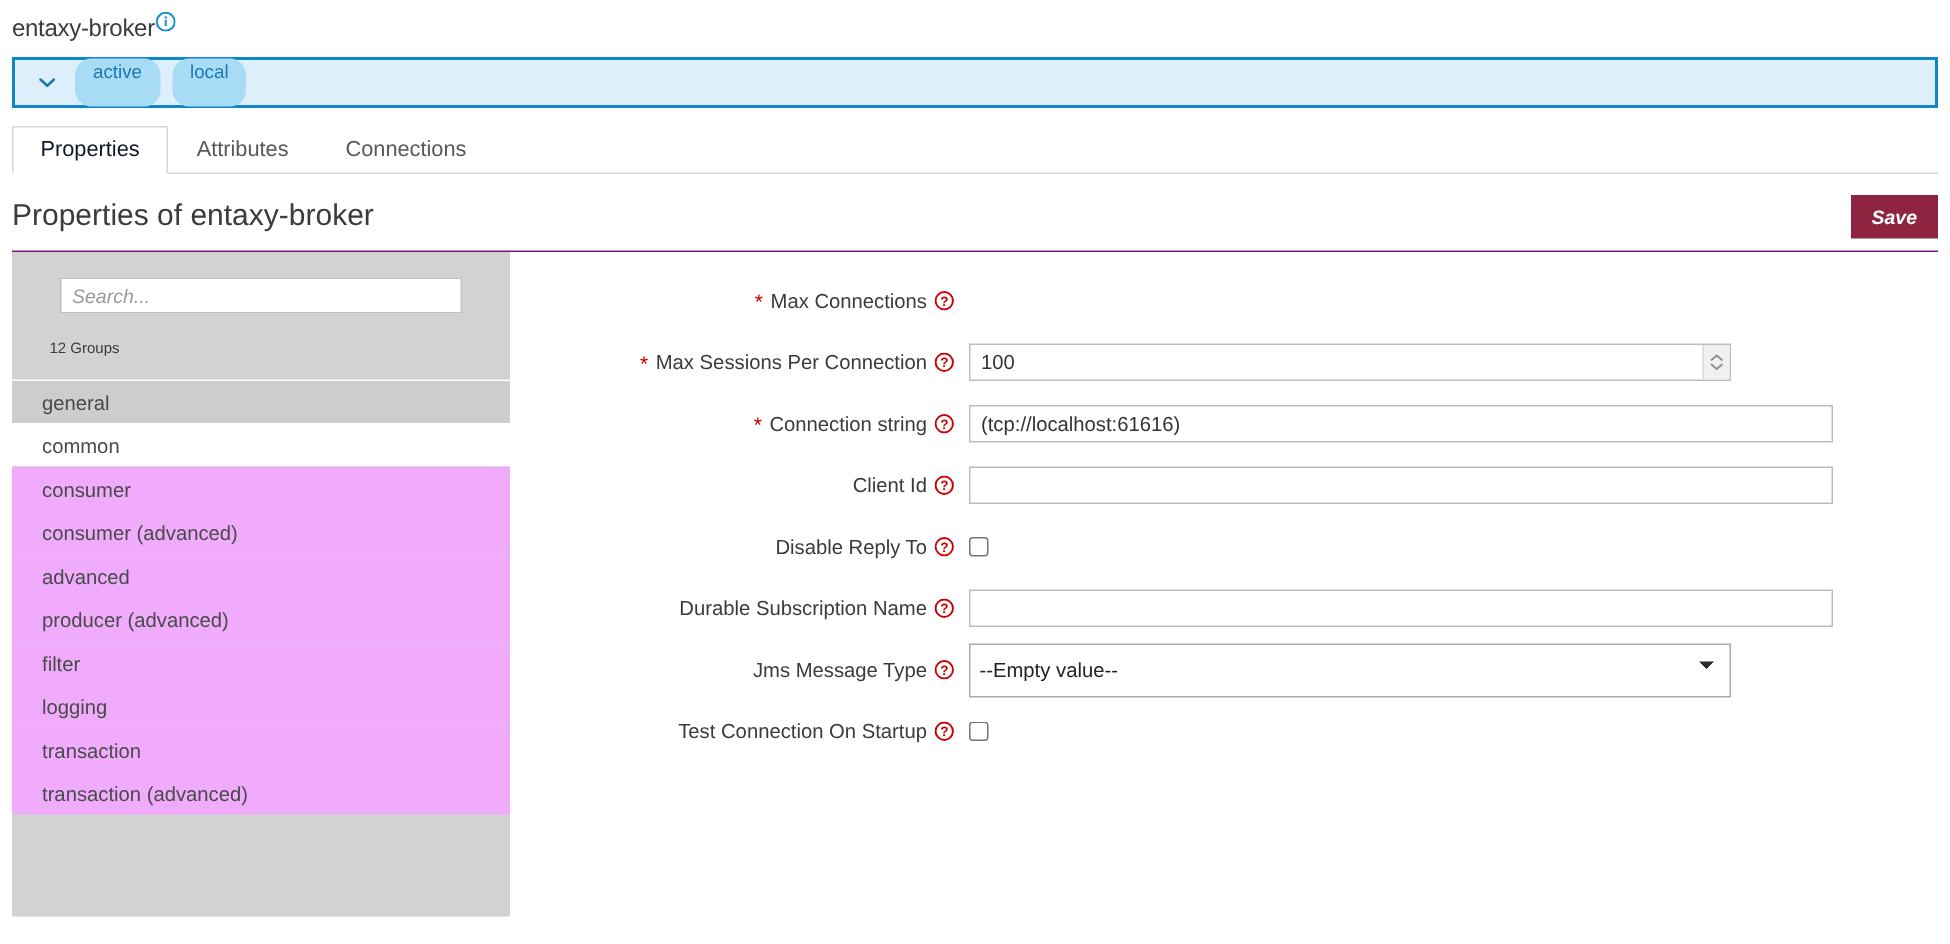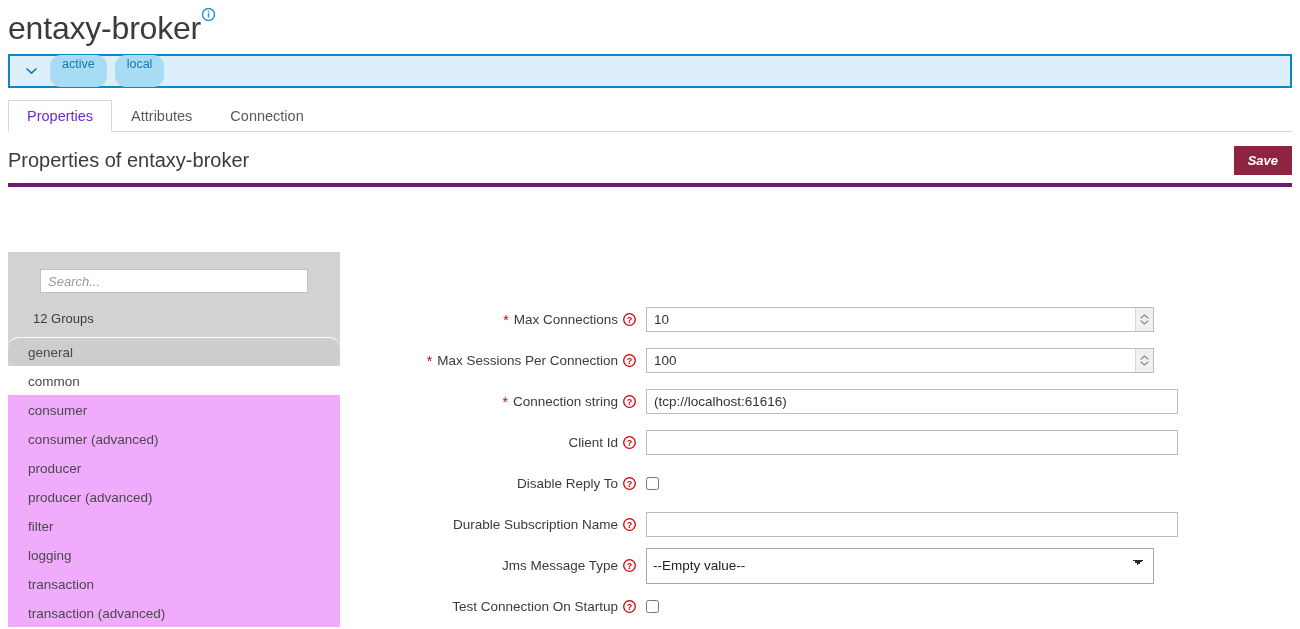"entaxy-broker" .page-title { font-size: 32px -> 16px }
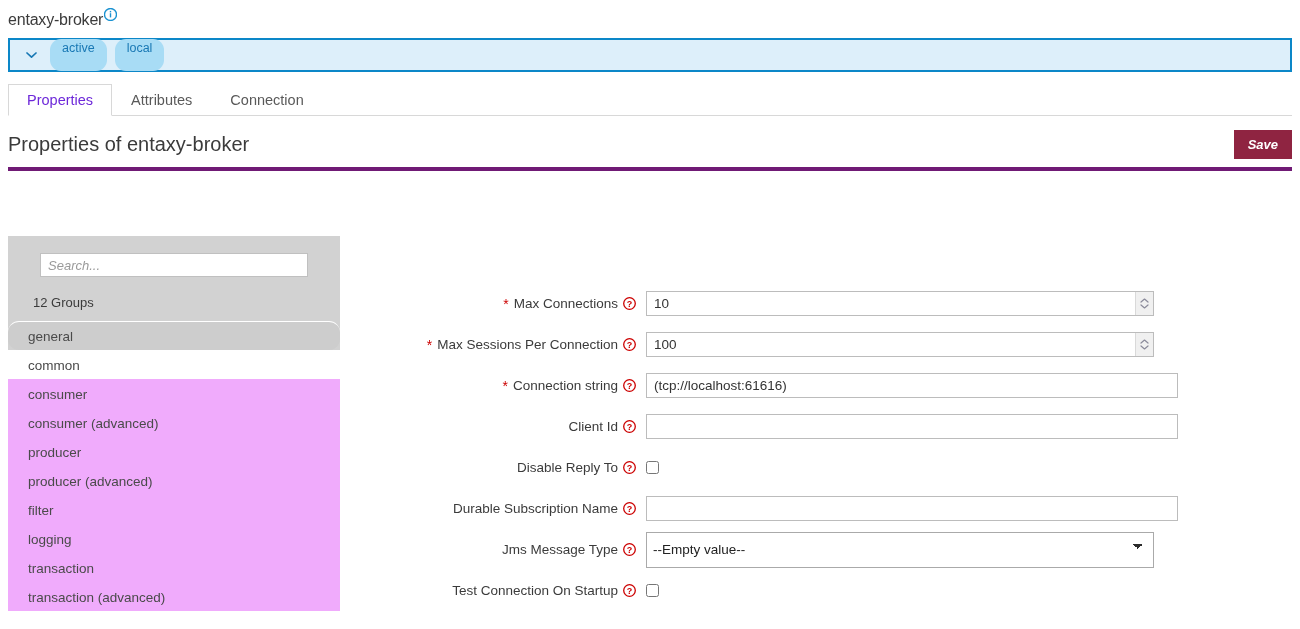"Properties" .tab.active { color: #6d28d9 -> #0f172a }
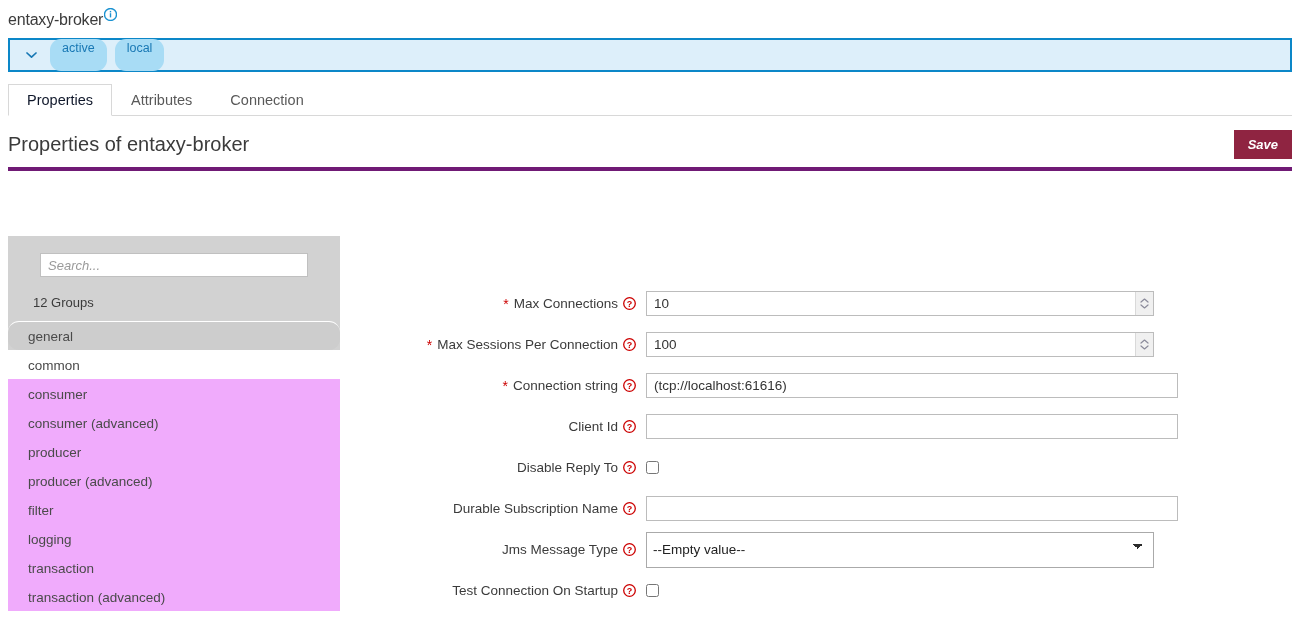"Connection" div.tab { text: Connection -> Connections }
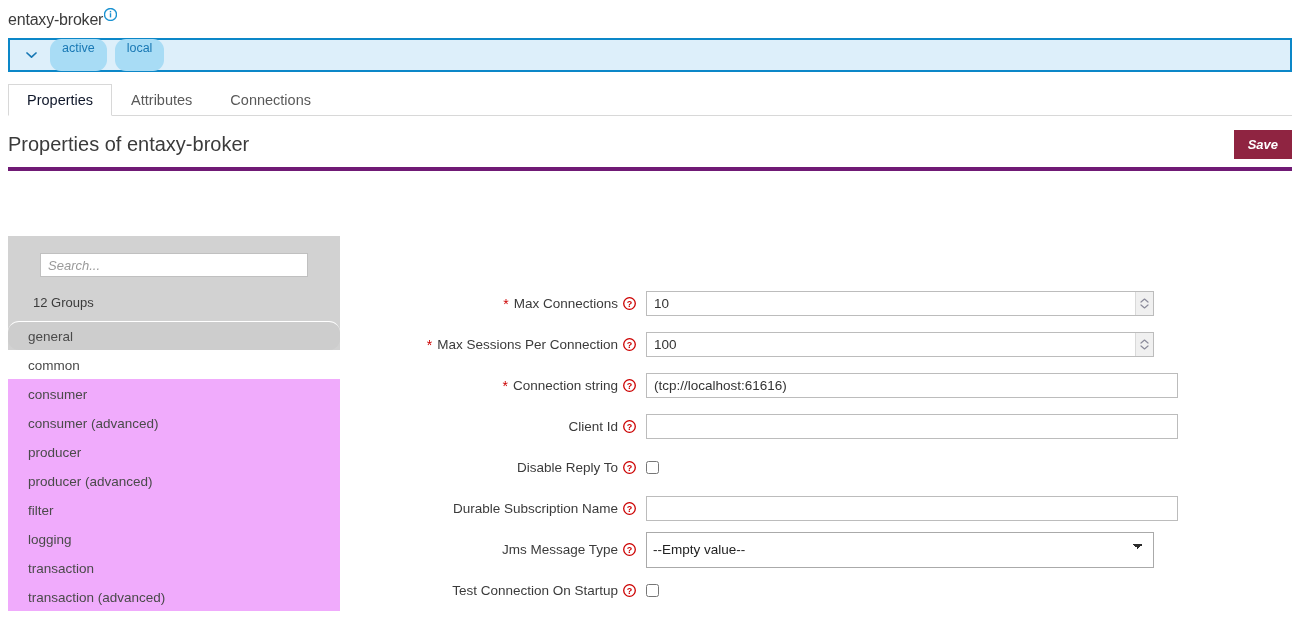"Search..." .body-split { align-items: flex-end -> none; border-top: 4px solid #701a75 -> 1px solid #701a75 }
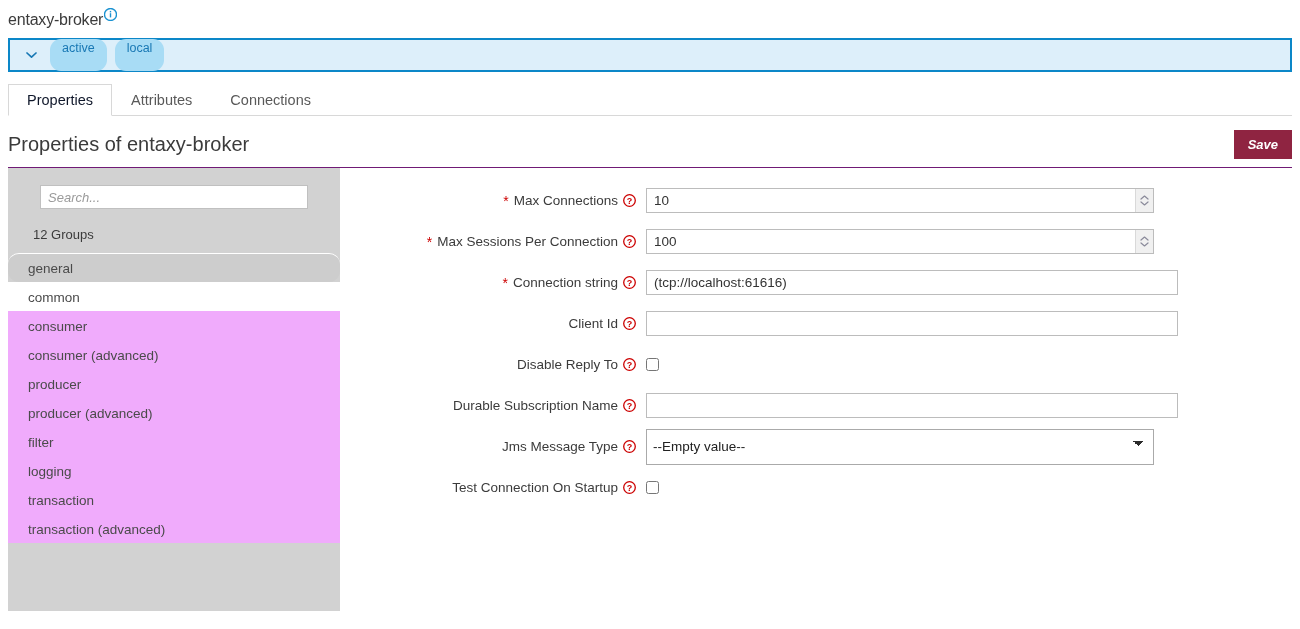"10" div.field-wrap { html: <div> <div> <input> <span> <svg> <path></path> </svg> <svg> <path></path> </svg> </span> </div> </div> -> none }
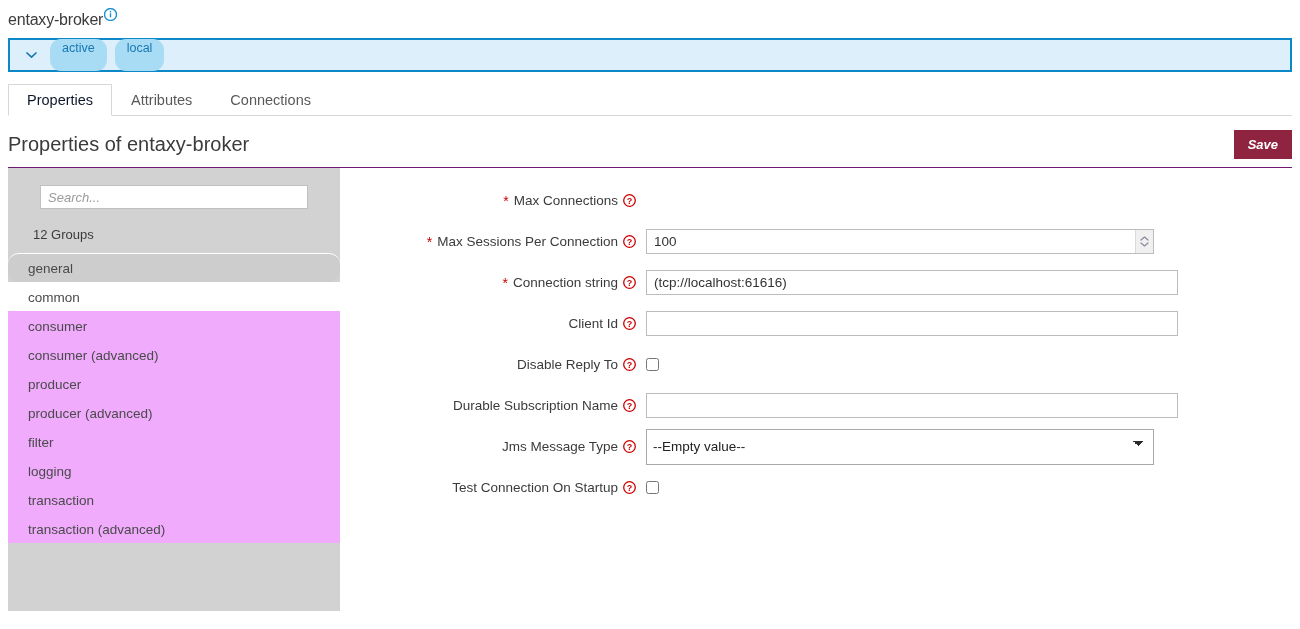"12 Groups" .groups-count { font-size: 13px -> 10px }
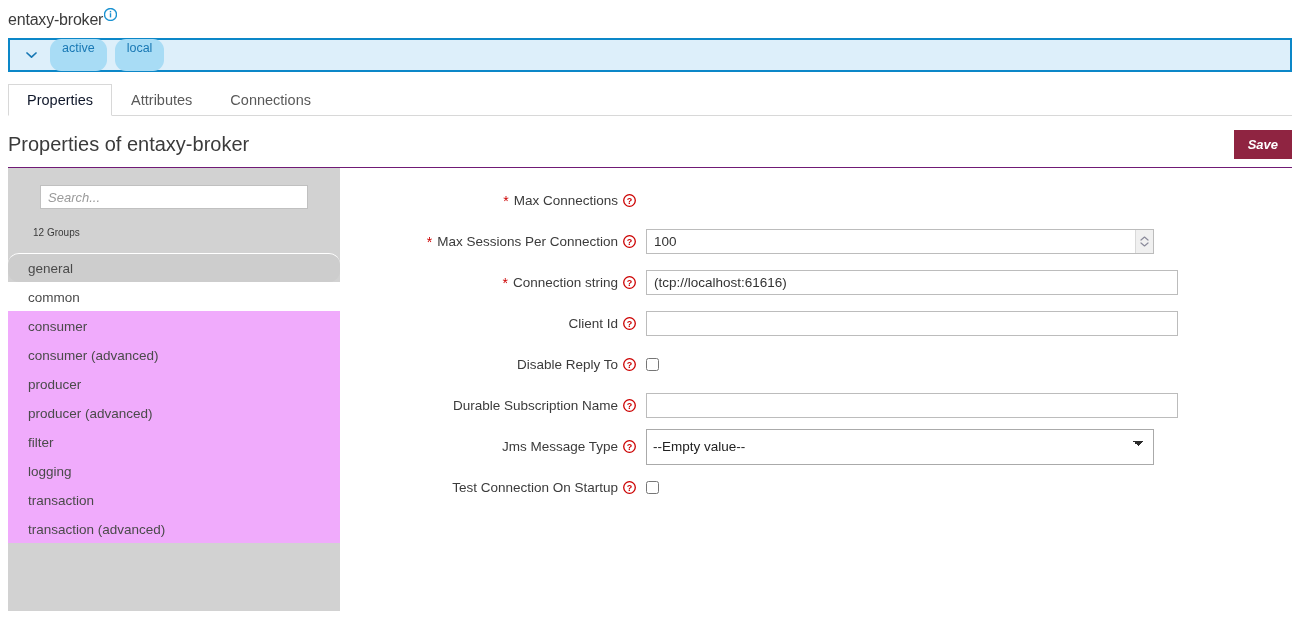"general" .group-item.selected { border-radius: 11px -> none }
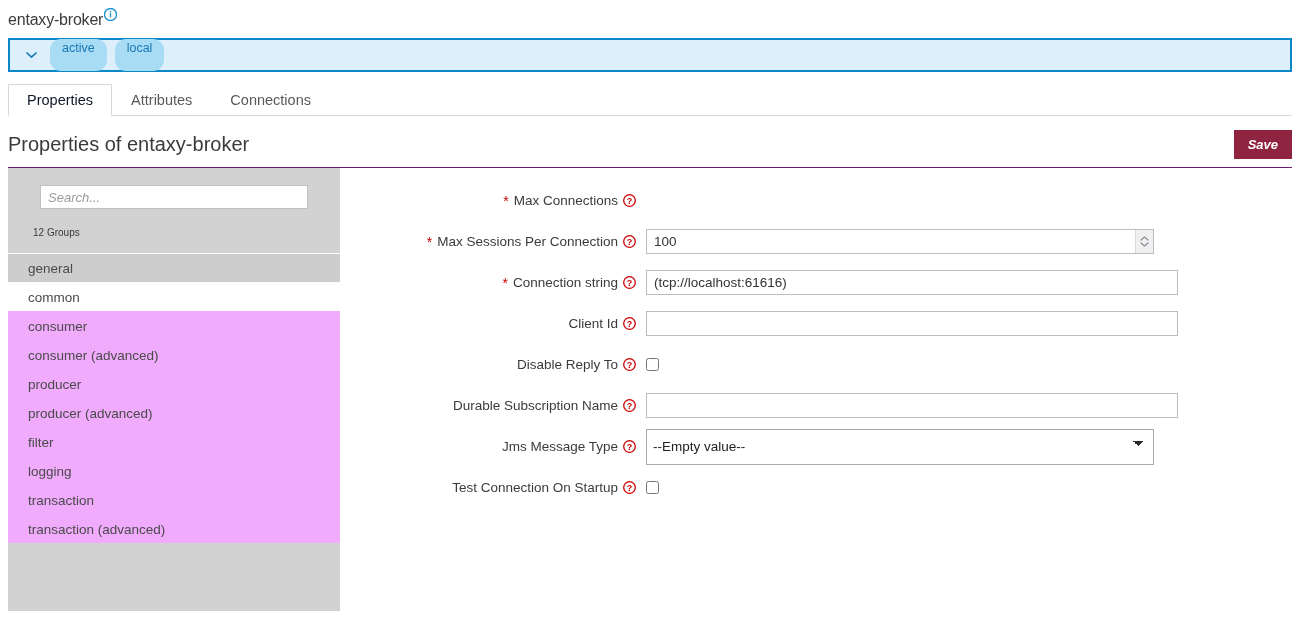"(tcp://localhost:61616)" .text-input { width: 532px -> 576px }
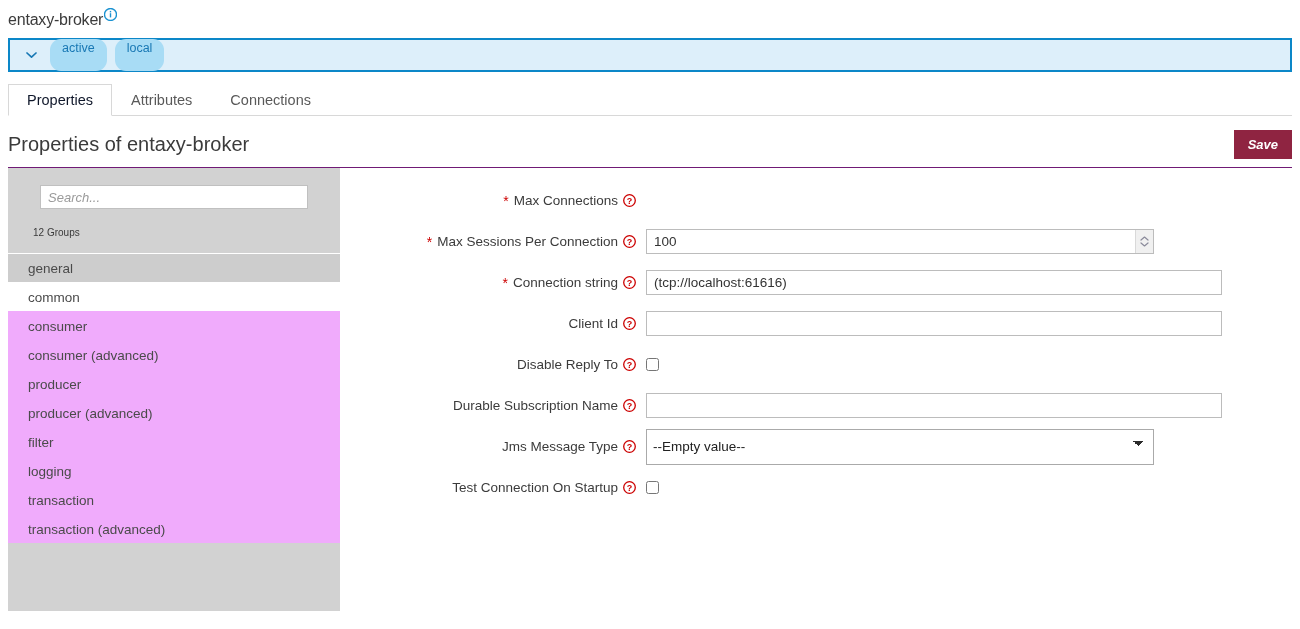"producer" li.group-item { text: producer -> advanced }
